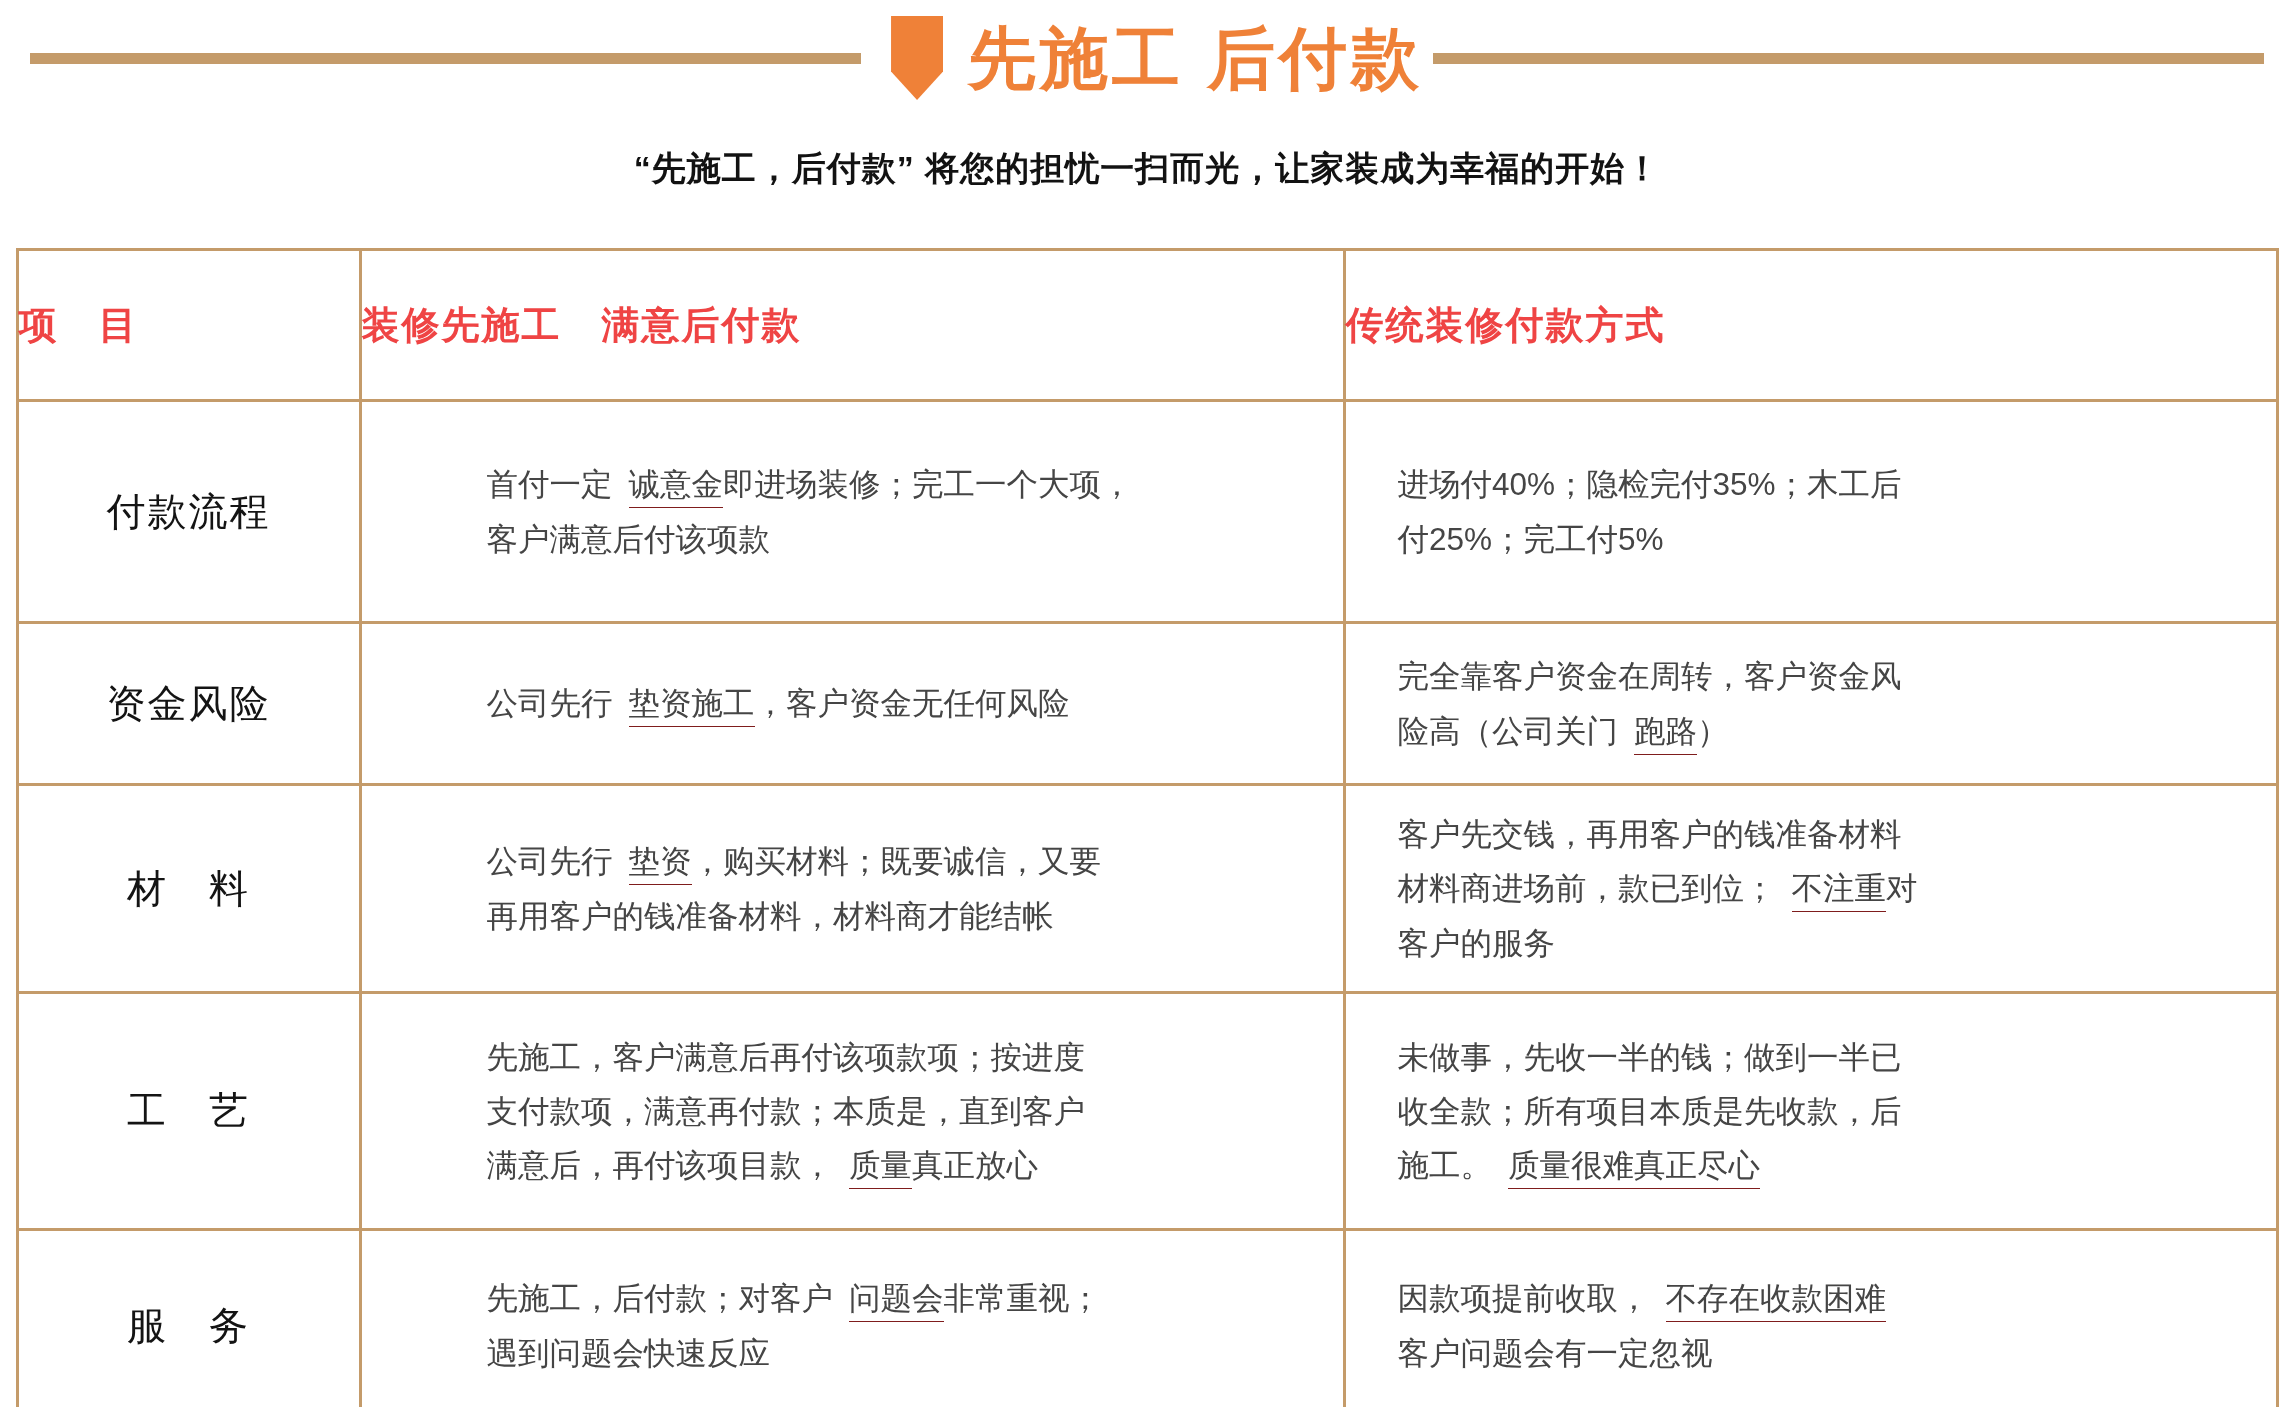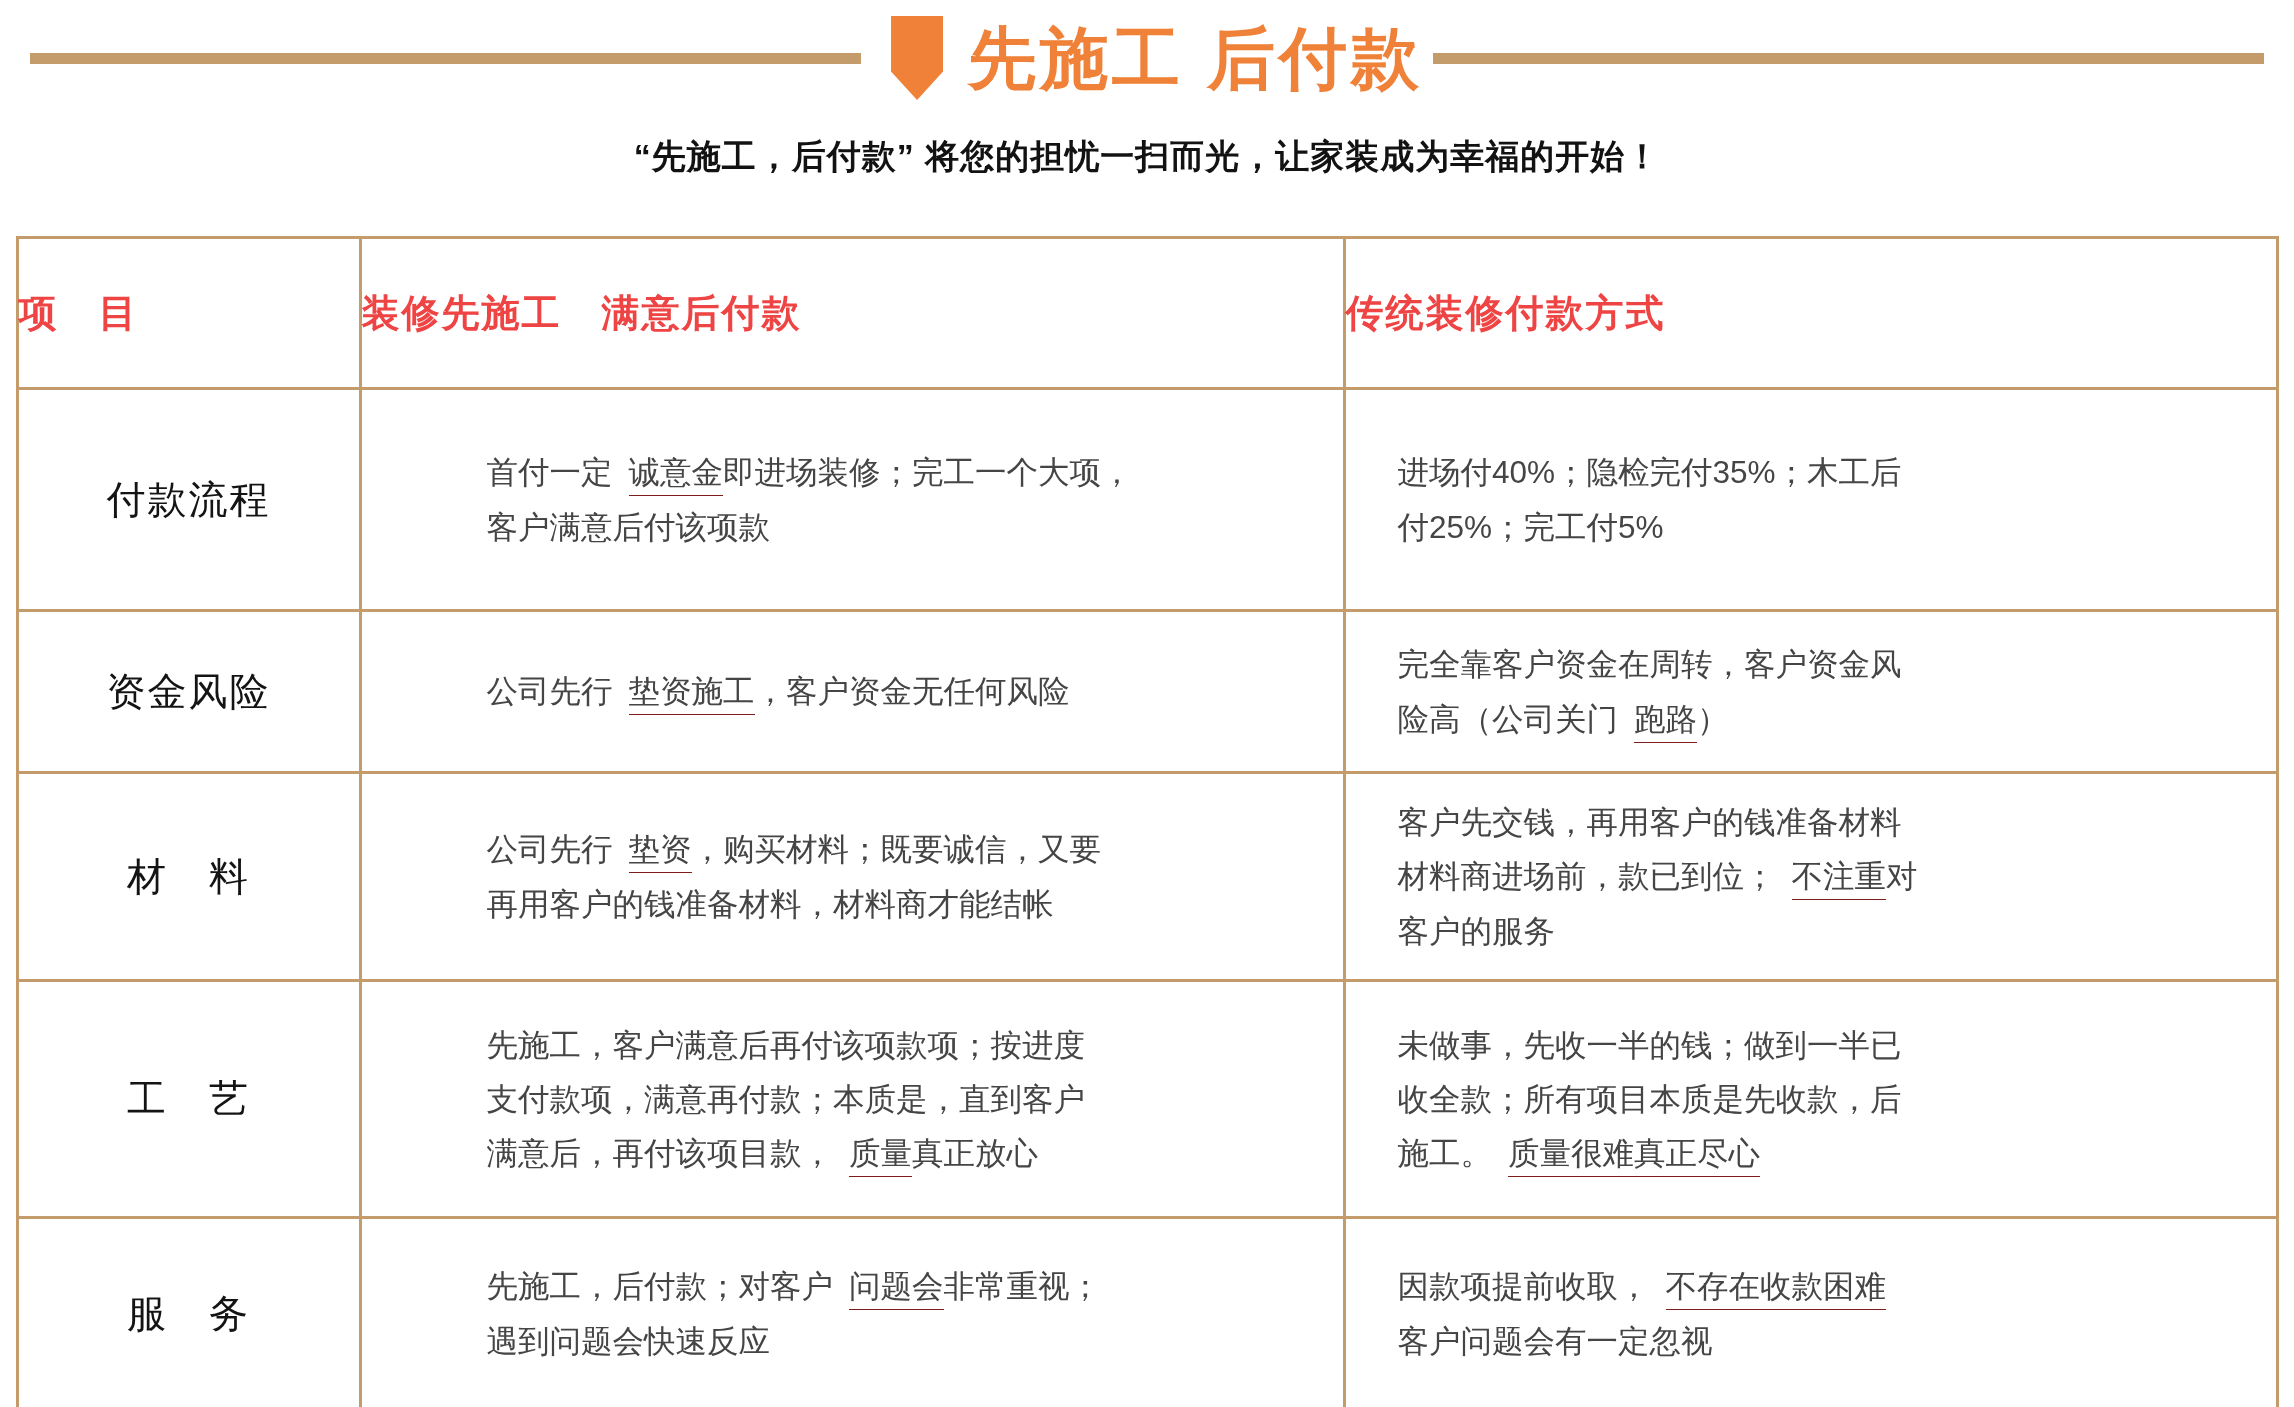"“先施工，后付款” 将您的担忧一扫而光，让家装成为幸福的开始！" .subtitle { margin-top: 20px -> 32px }
